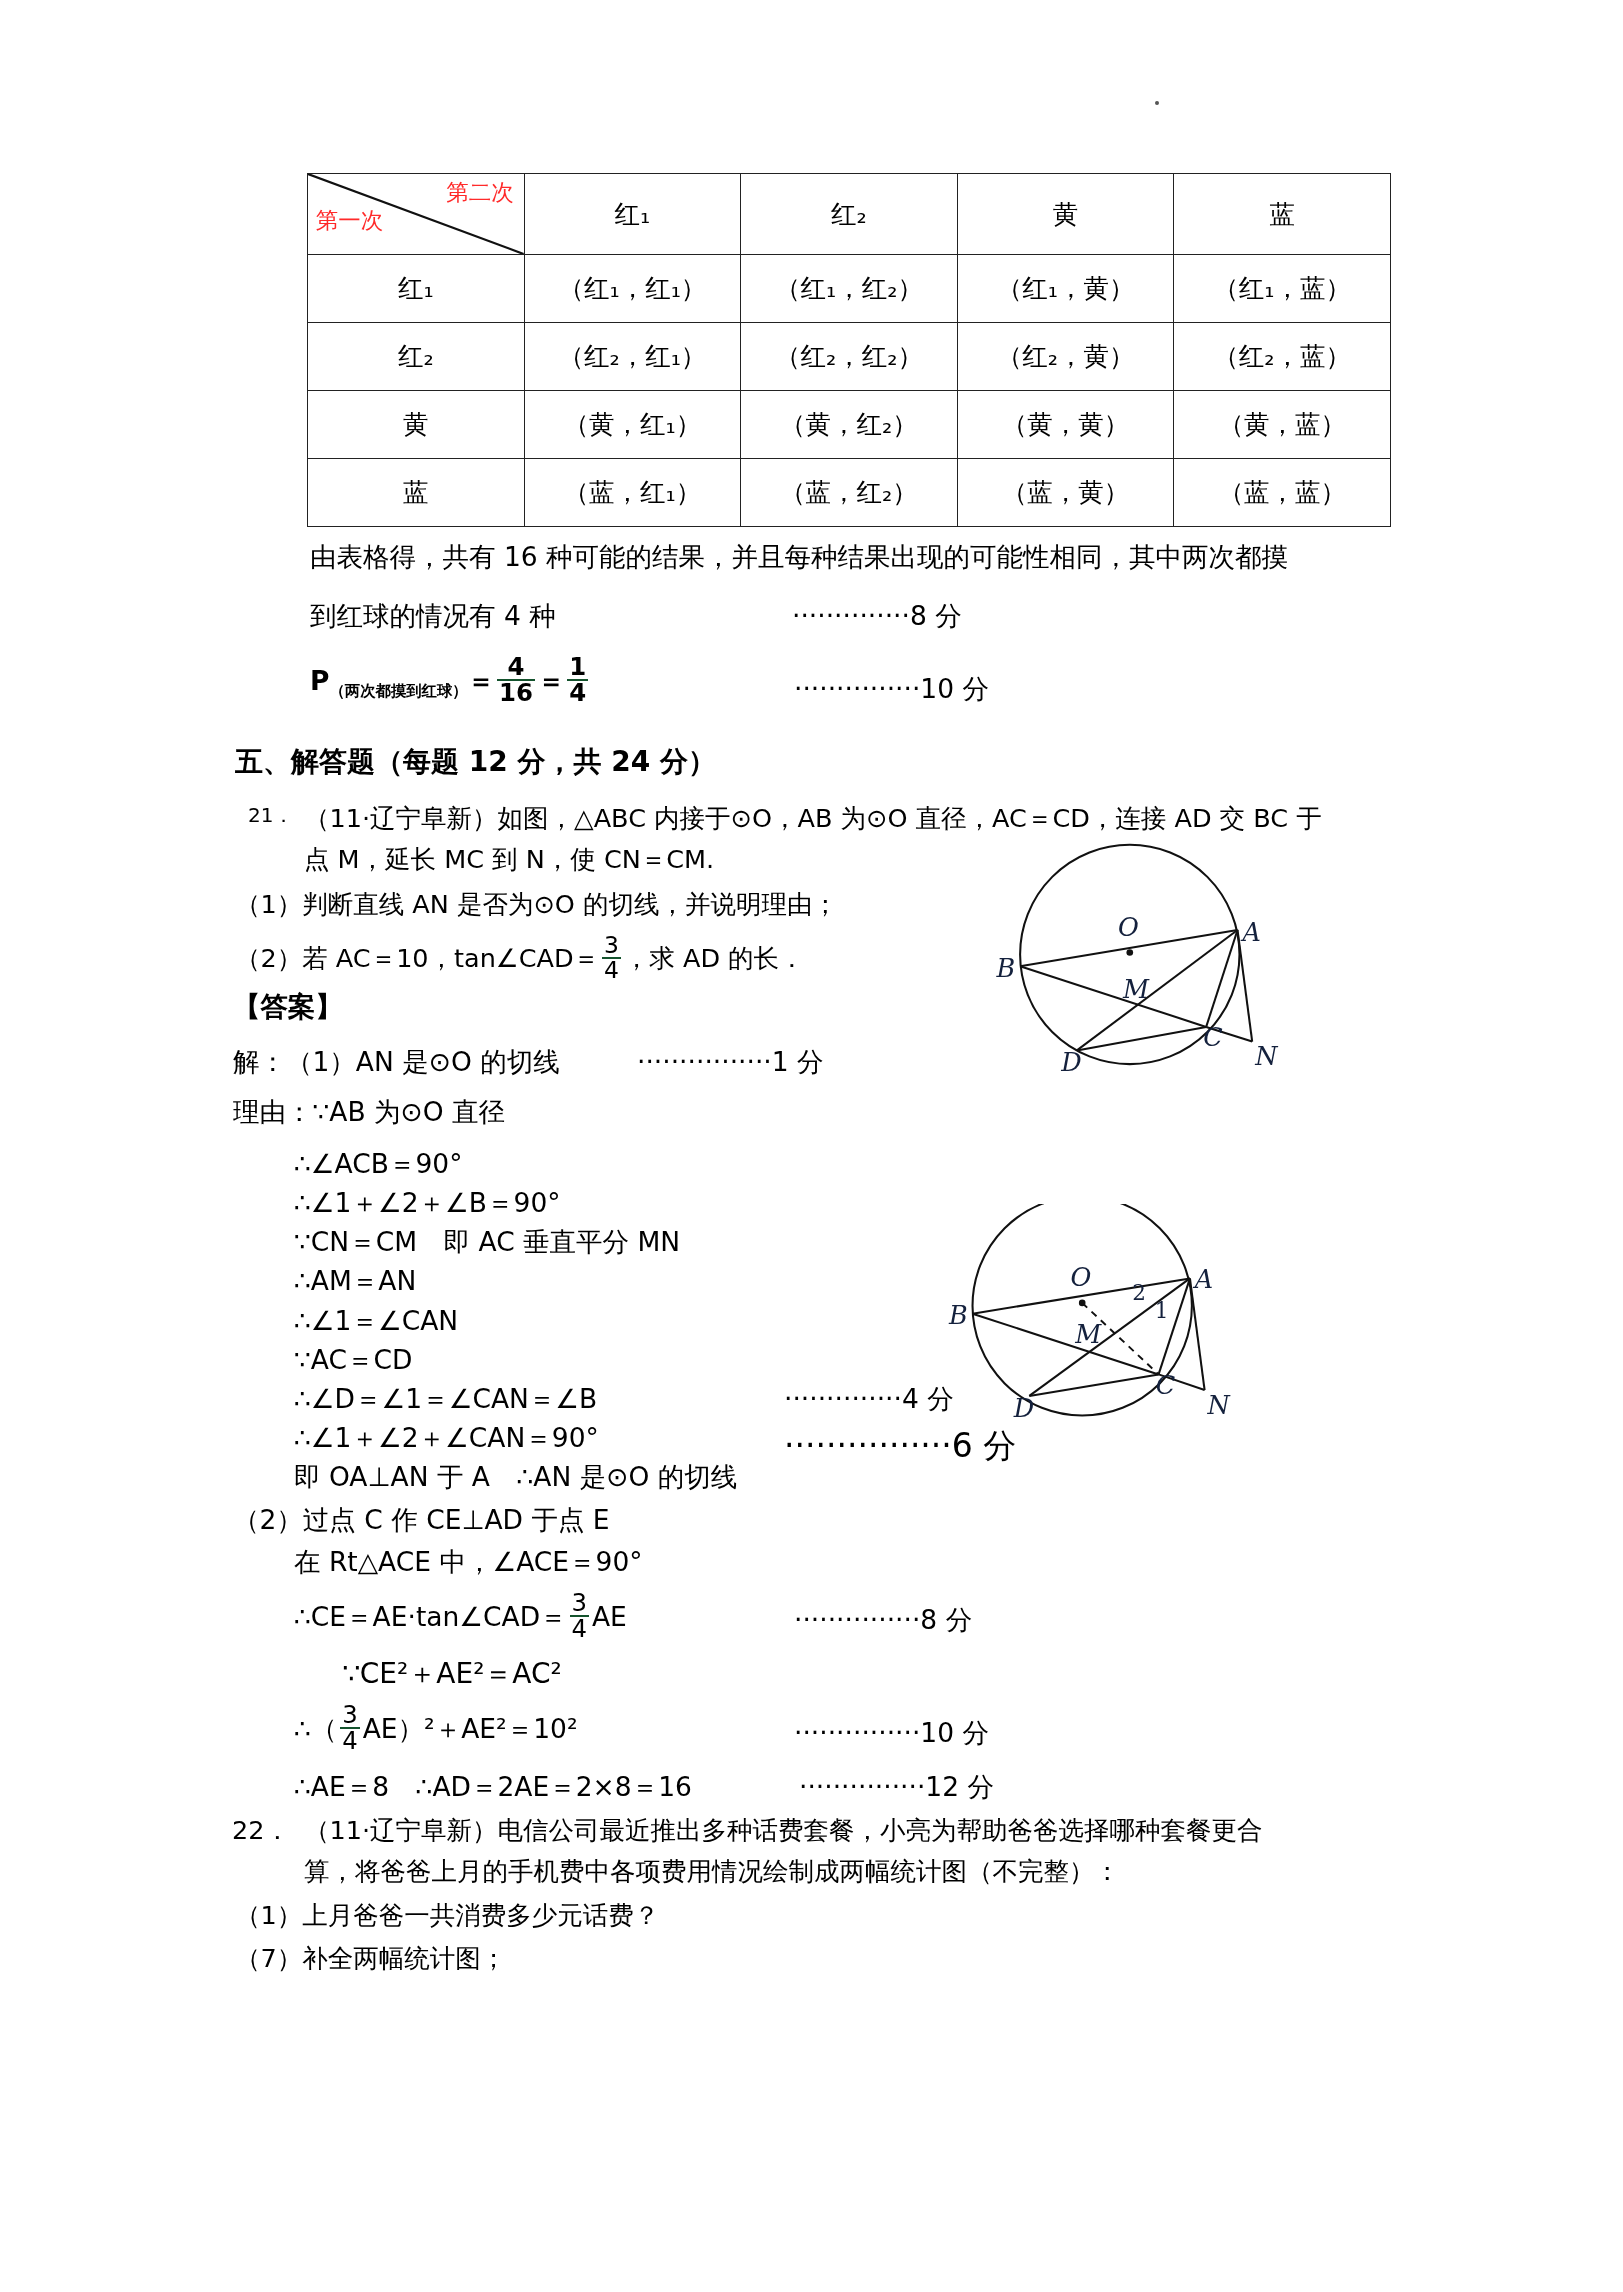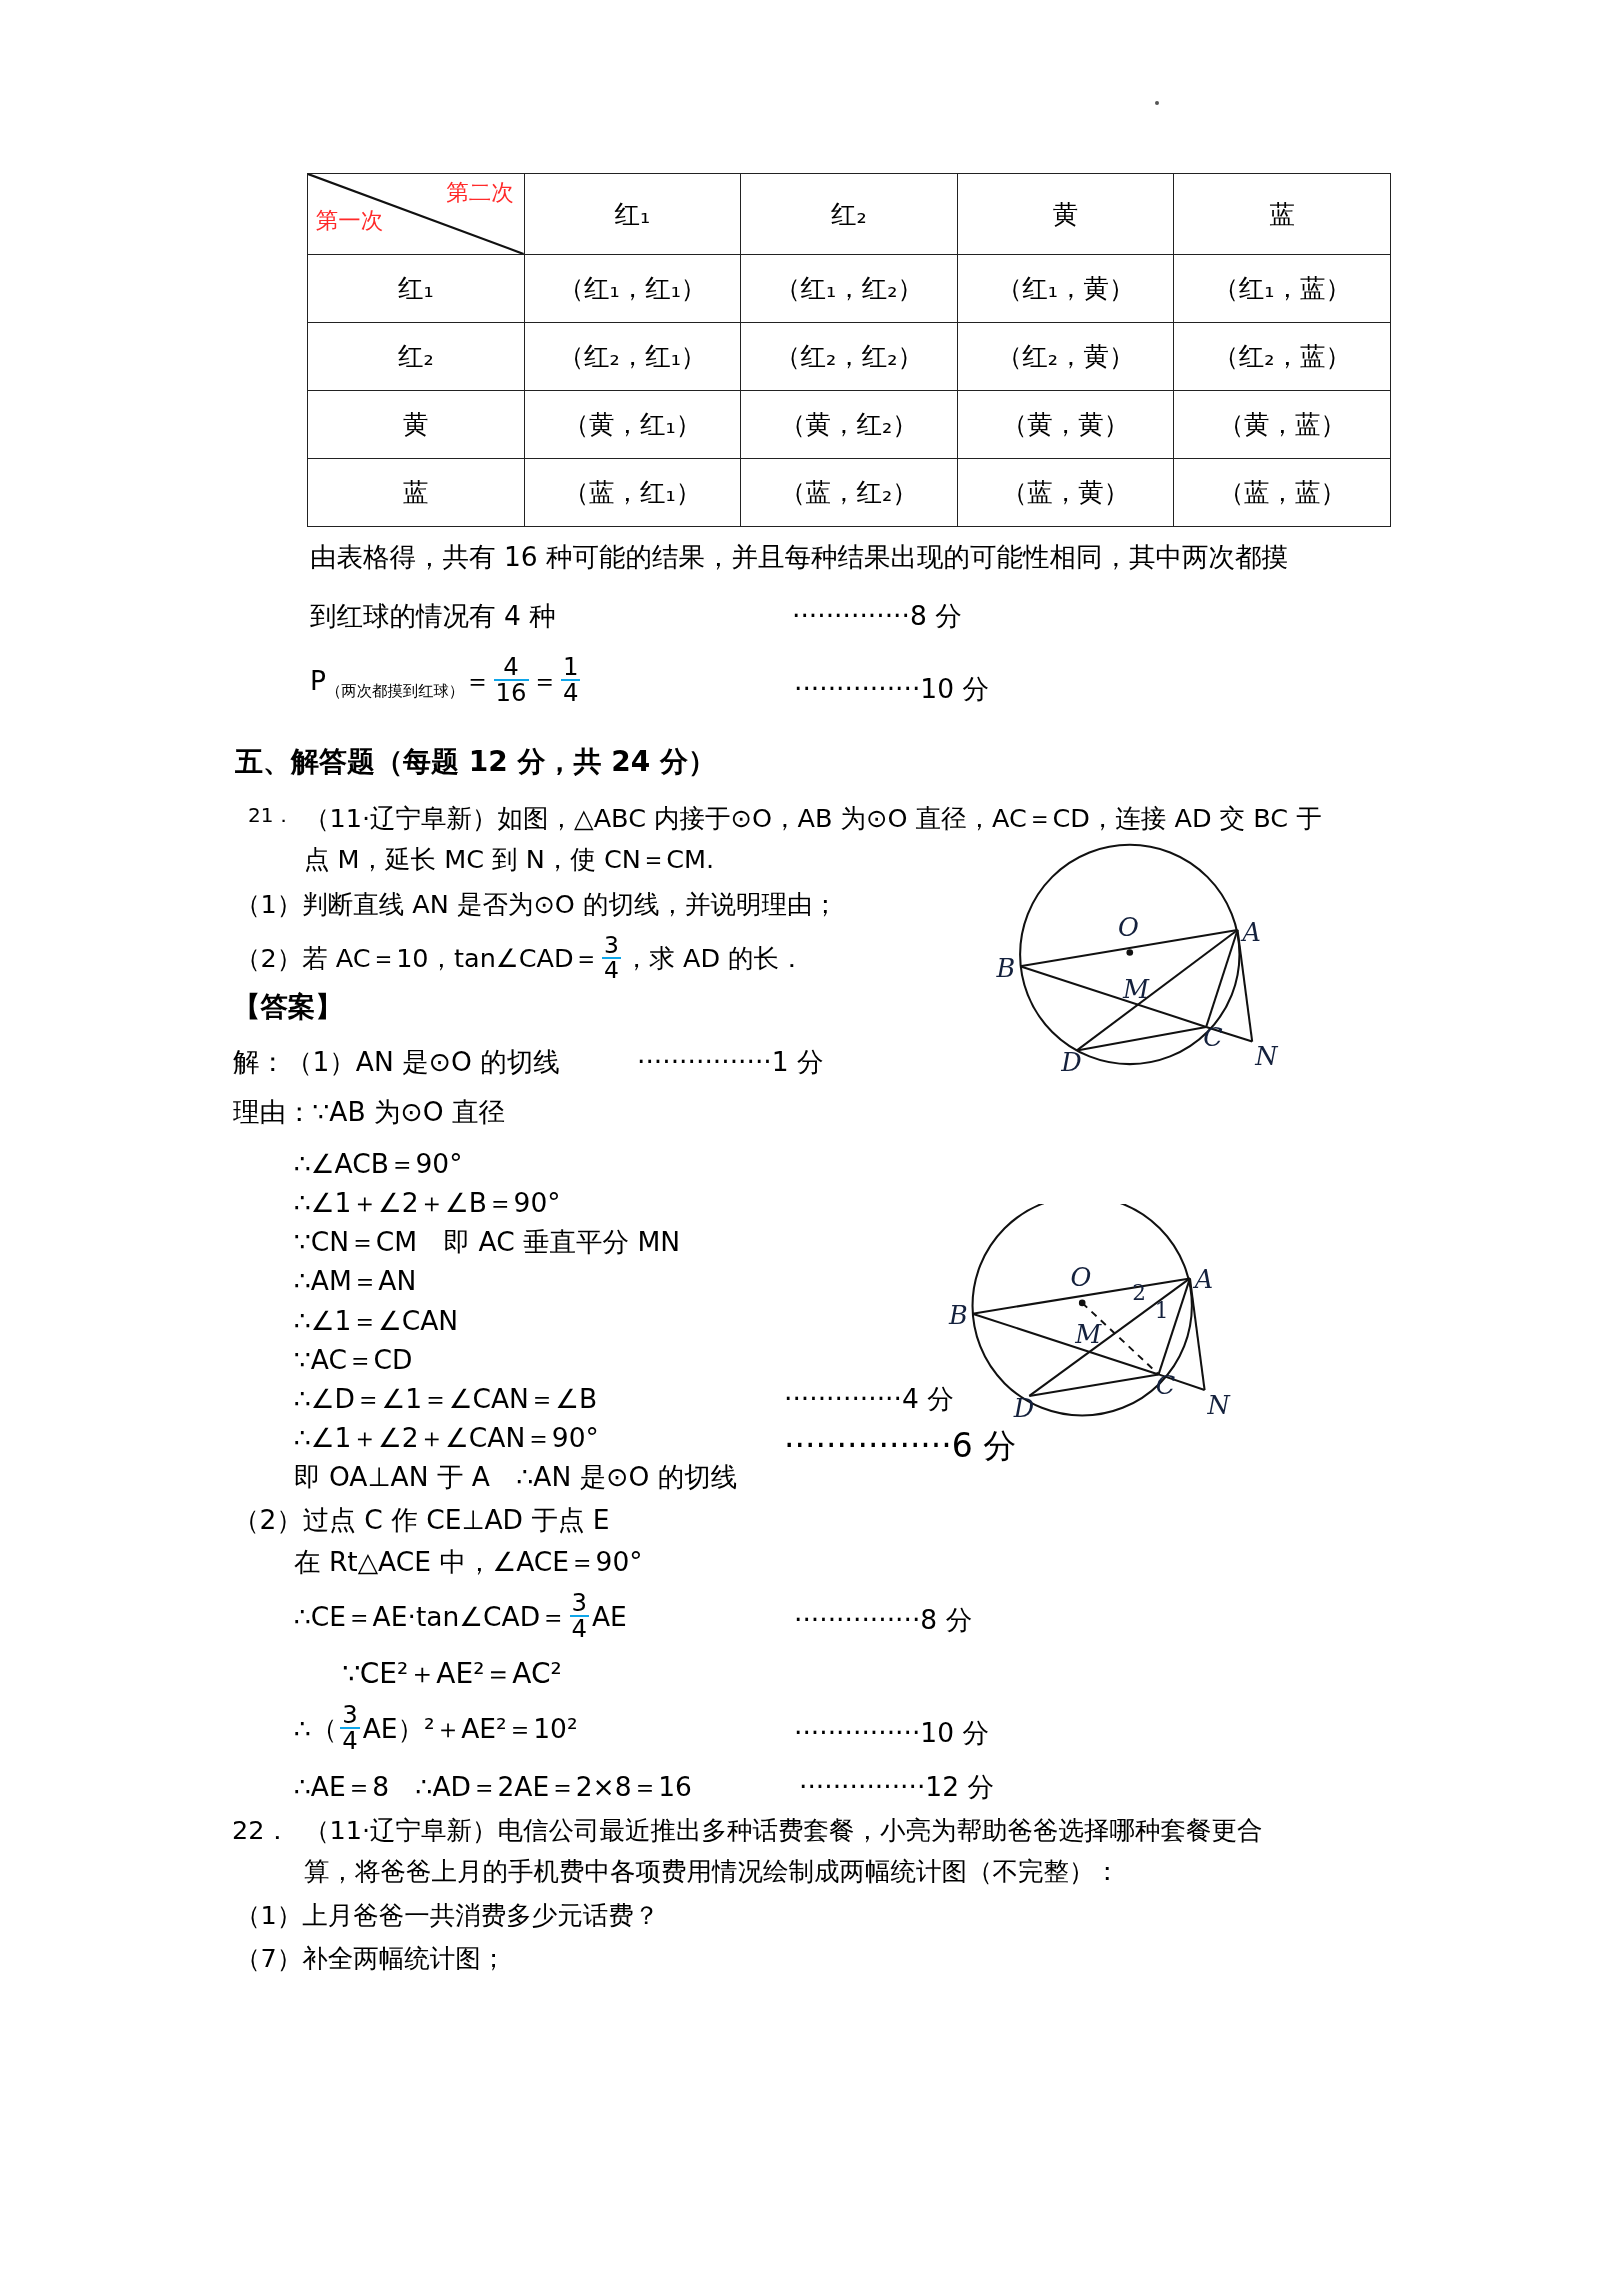"P（两次都摸到红球）＝" div.line { font-weight: none -> bold }
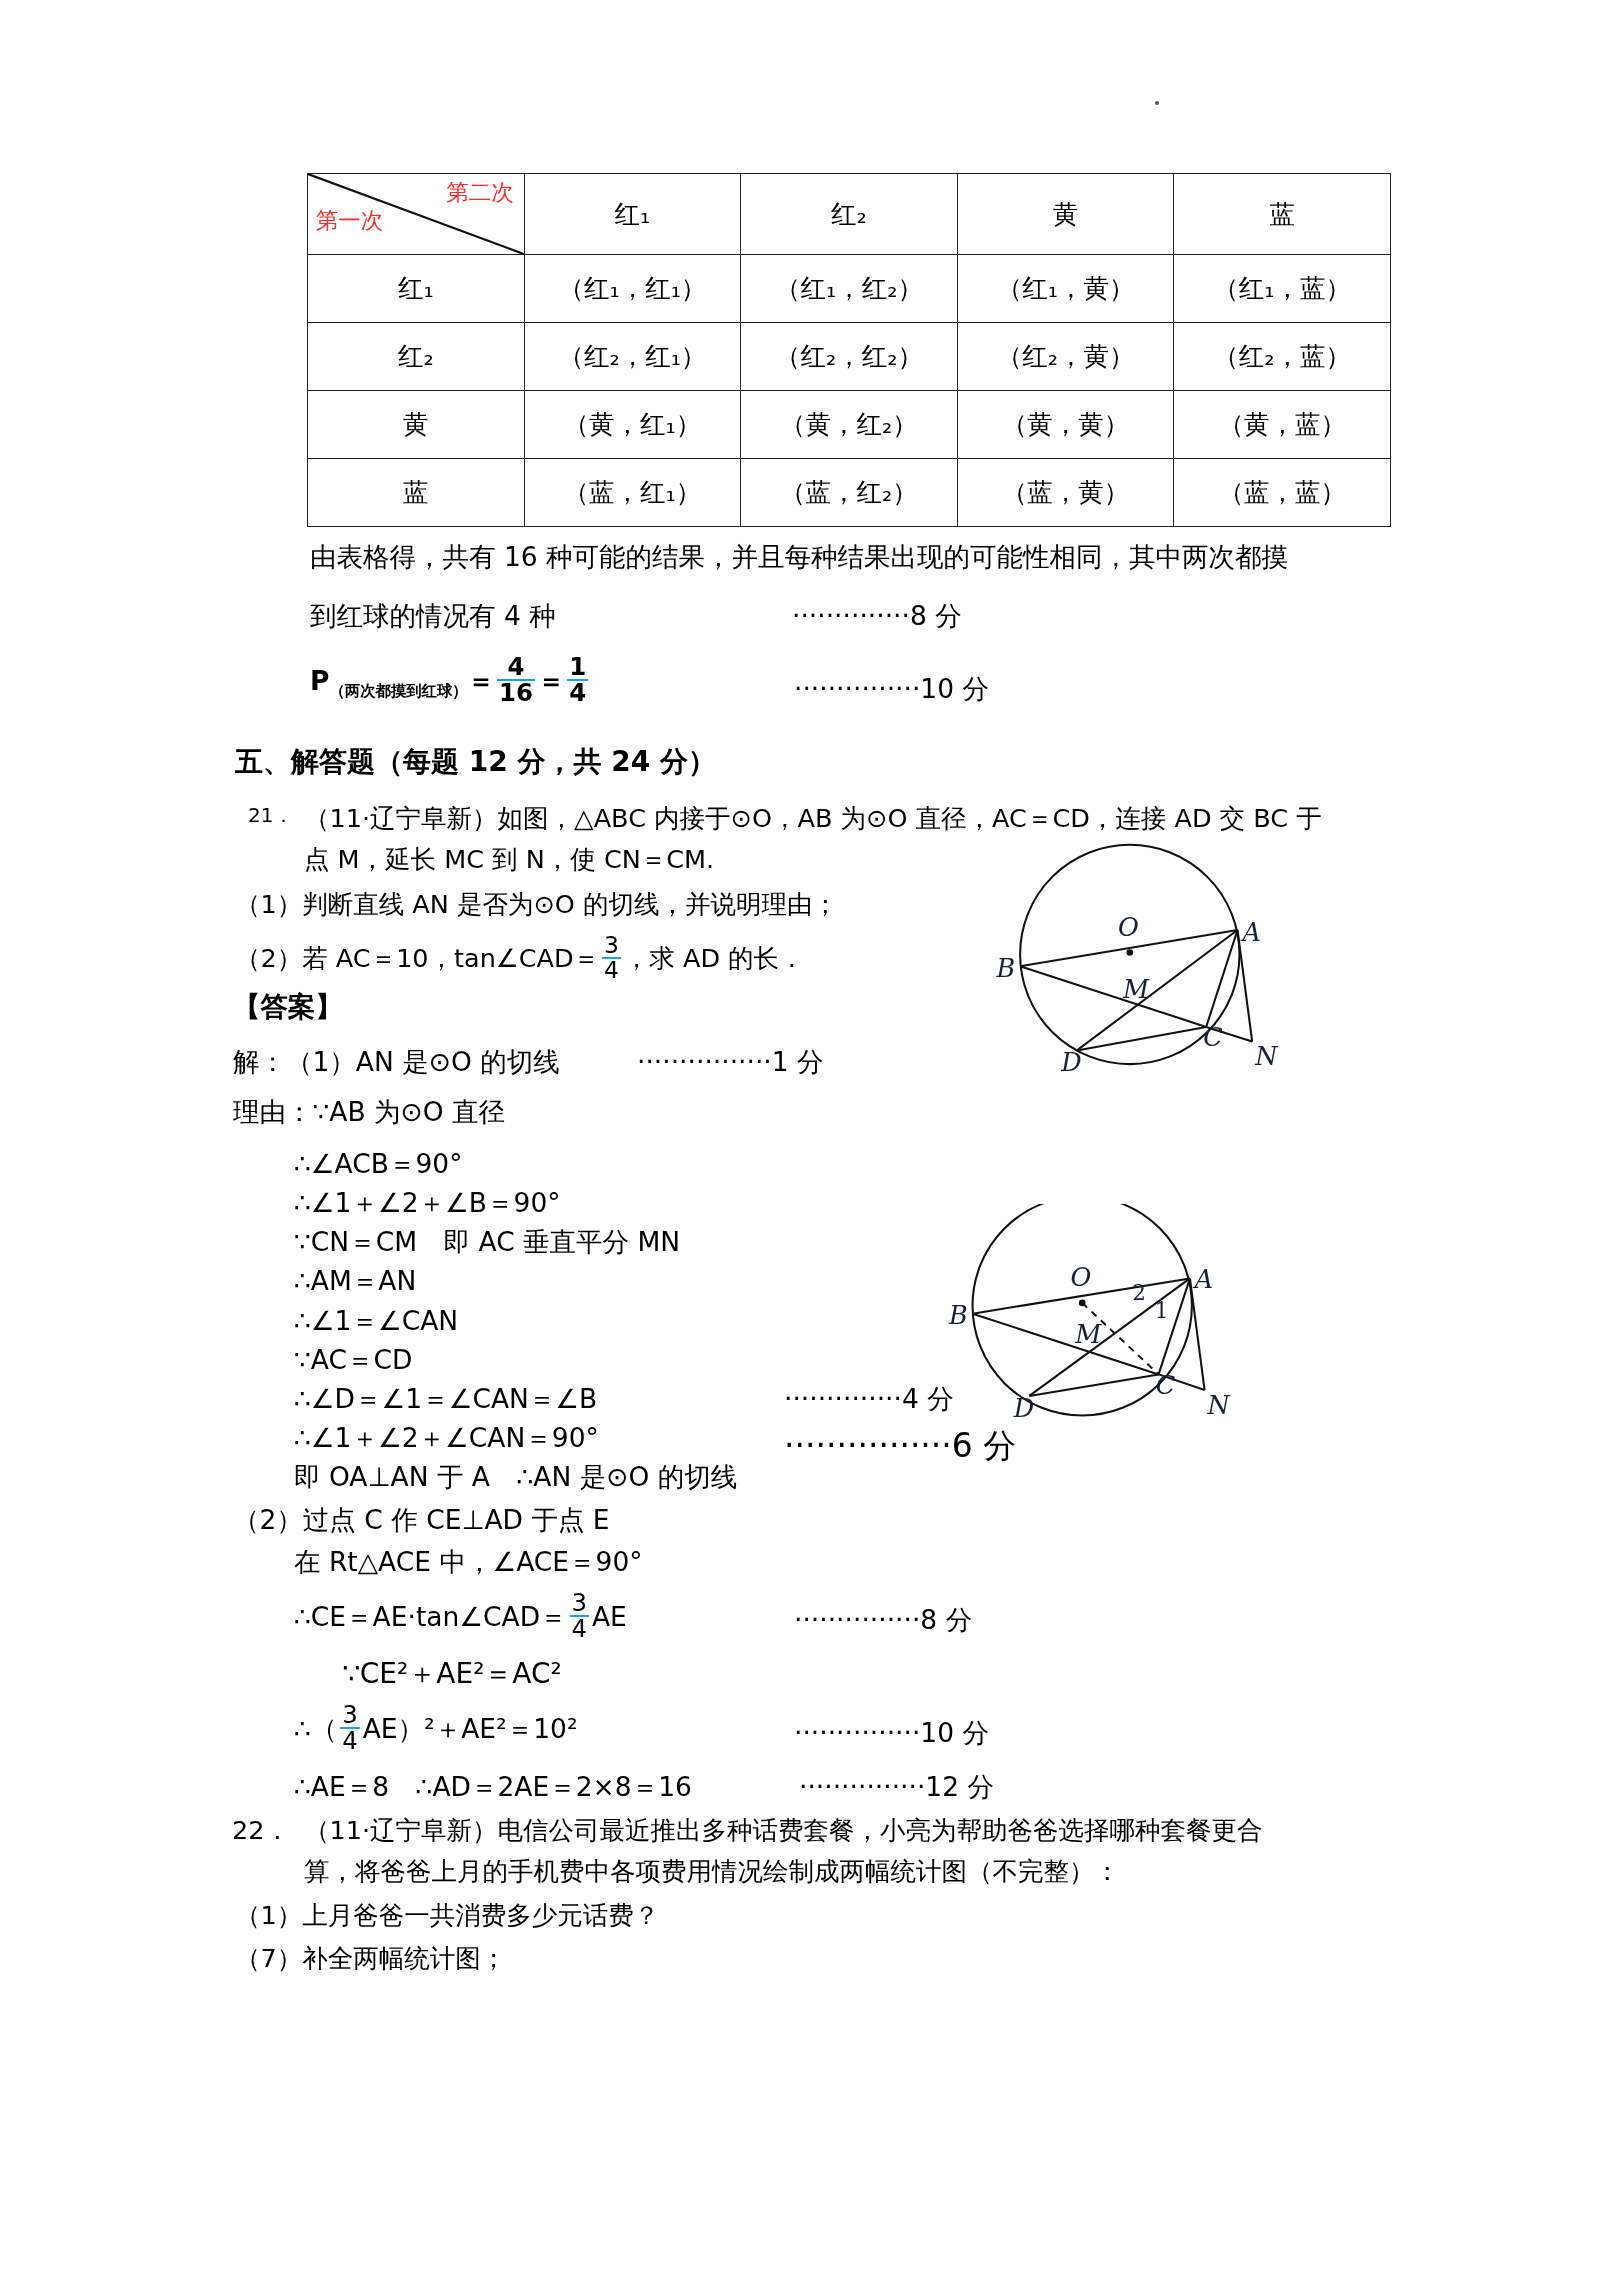"16" .frac .den { border-top: 2px solid #0ea5e9 -> 2px solid #14532d }
